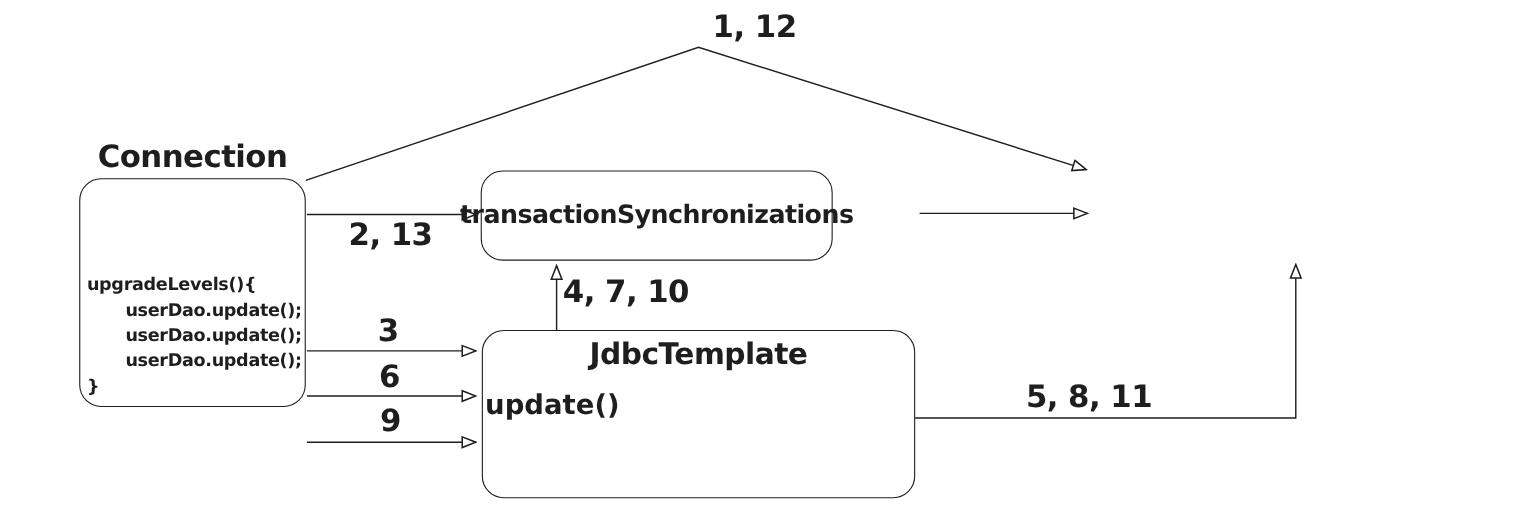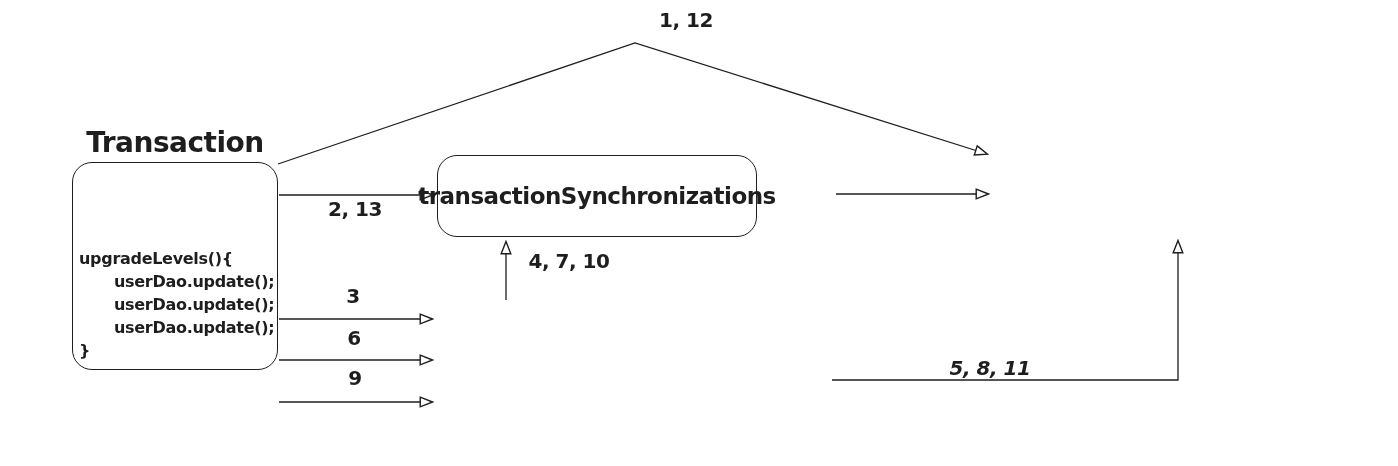"1, 12" .edge-label { font-size: 20px -> 28px }
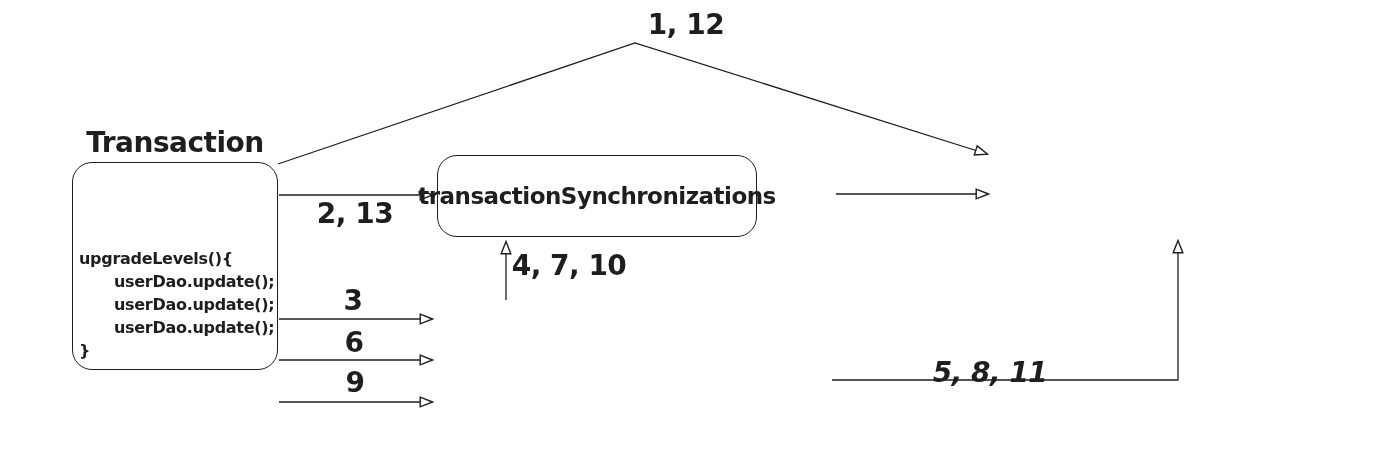"Transaction" div.title-user-service { text: Transaction -> Connection }
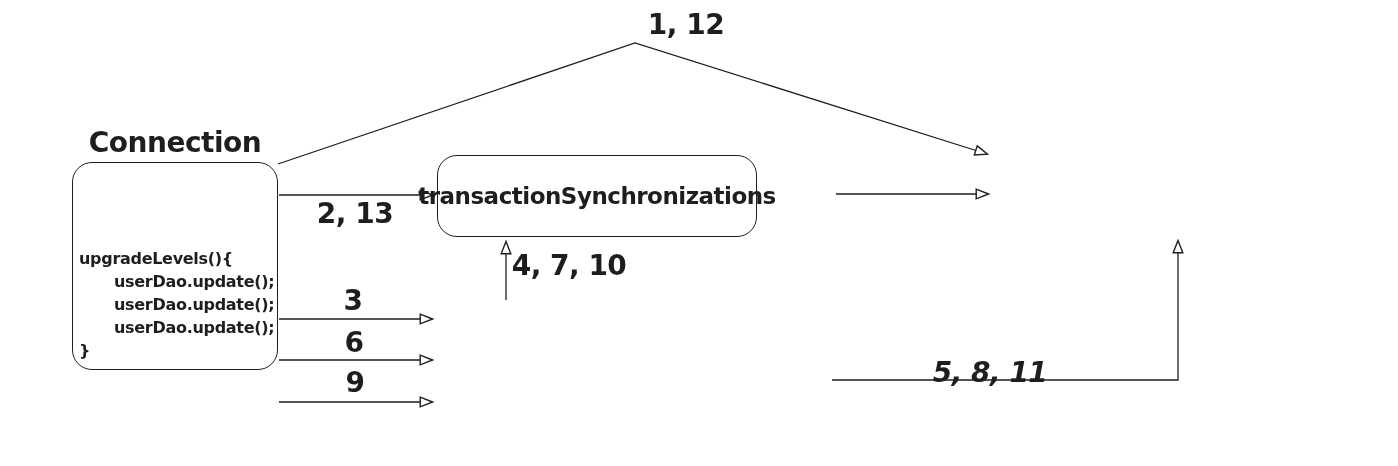"JdbcTemplate" div.node { html: none -> <div> <div>JdbcTemplate</div> <div>update()</div> </div> }
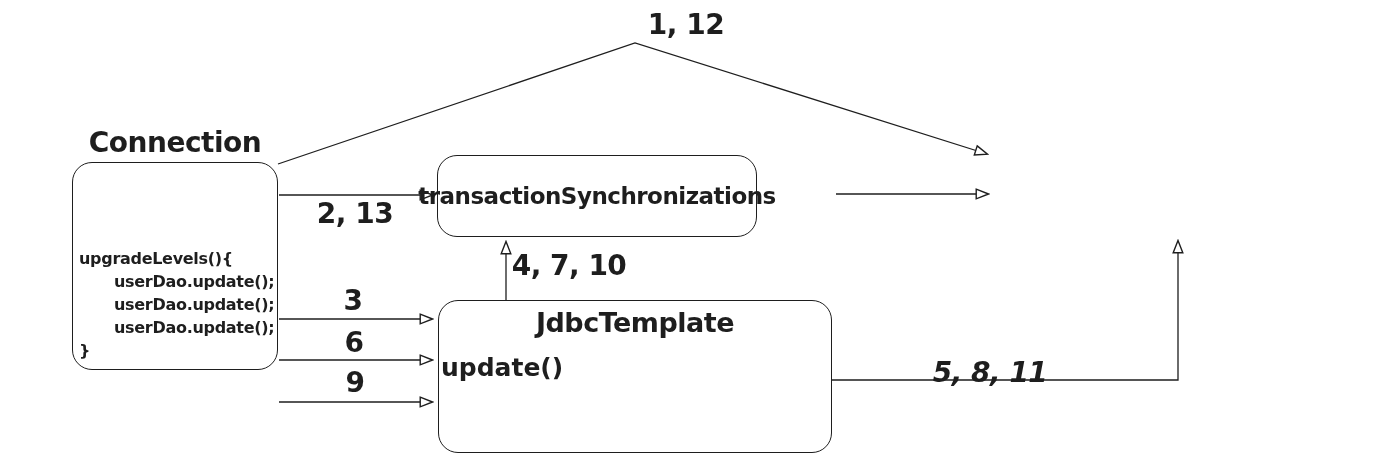"5, 8, 11" .el-5-8-11 { font-style: italic -> none; top: 356px -> 344px }
